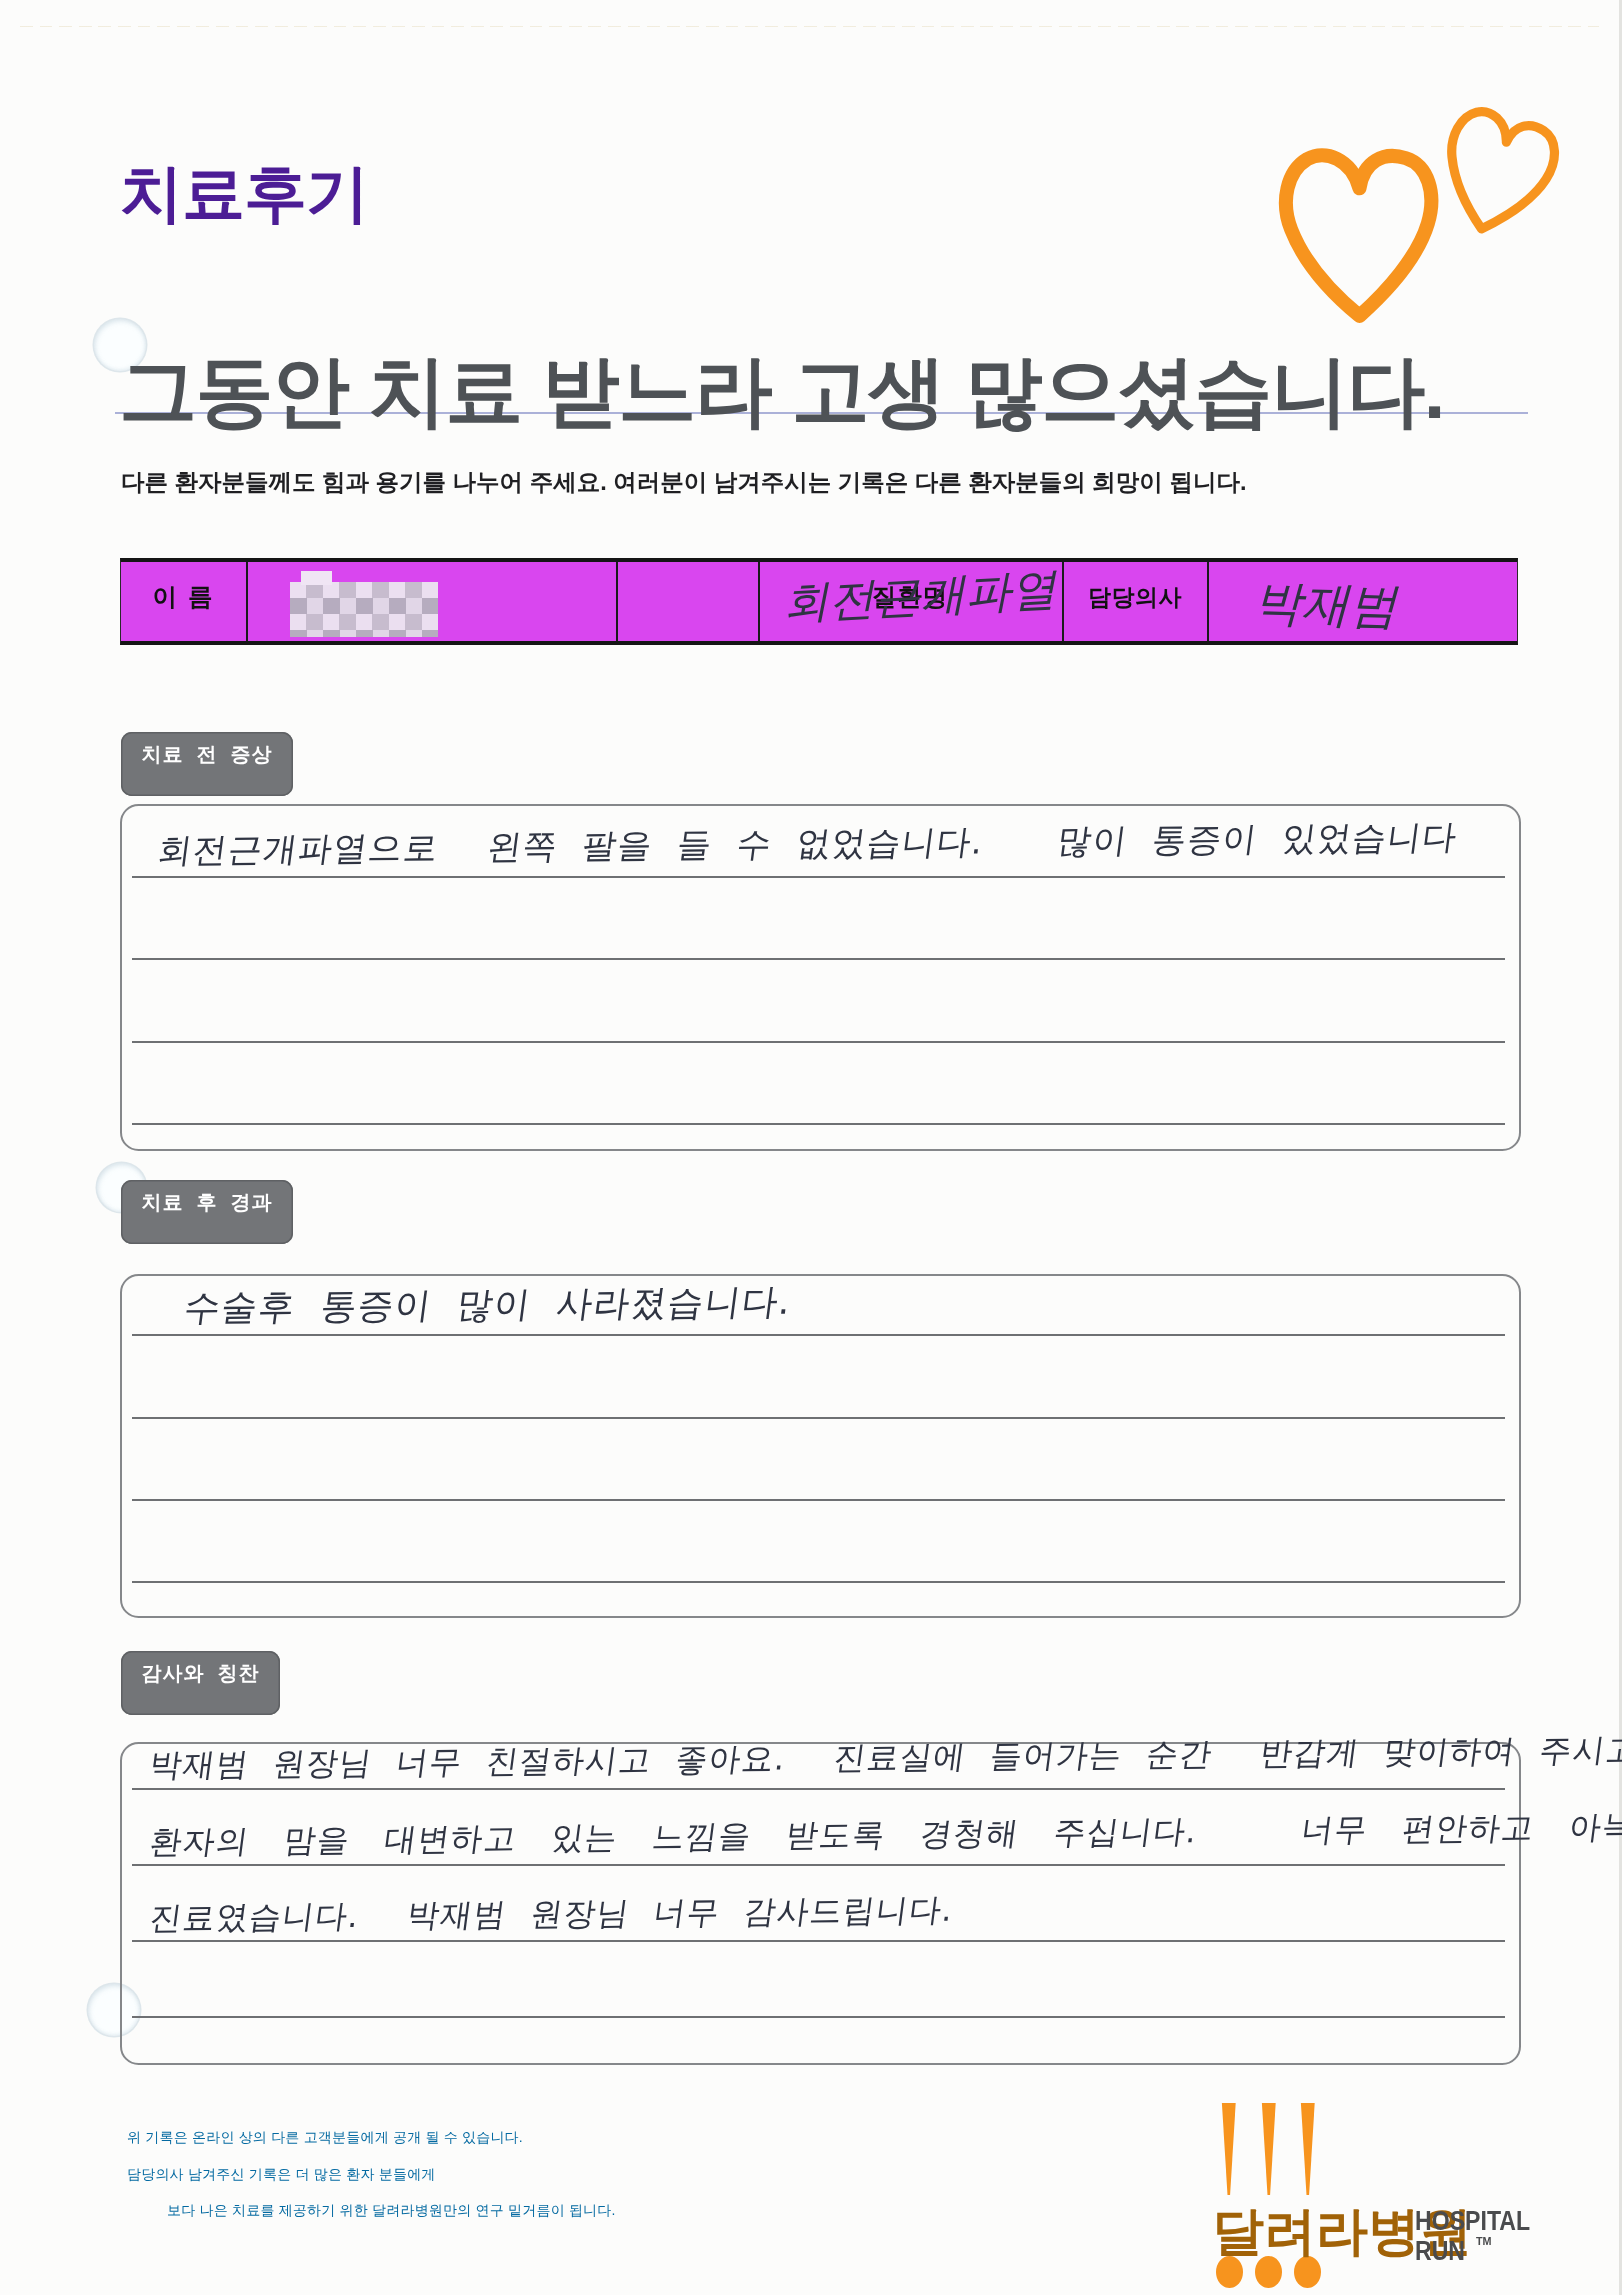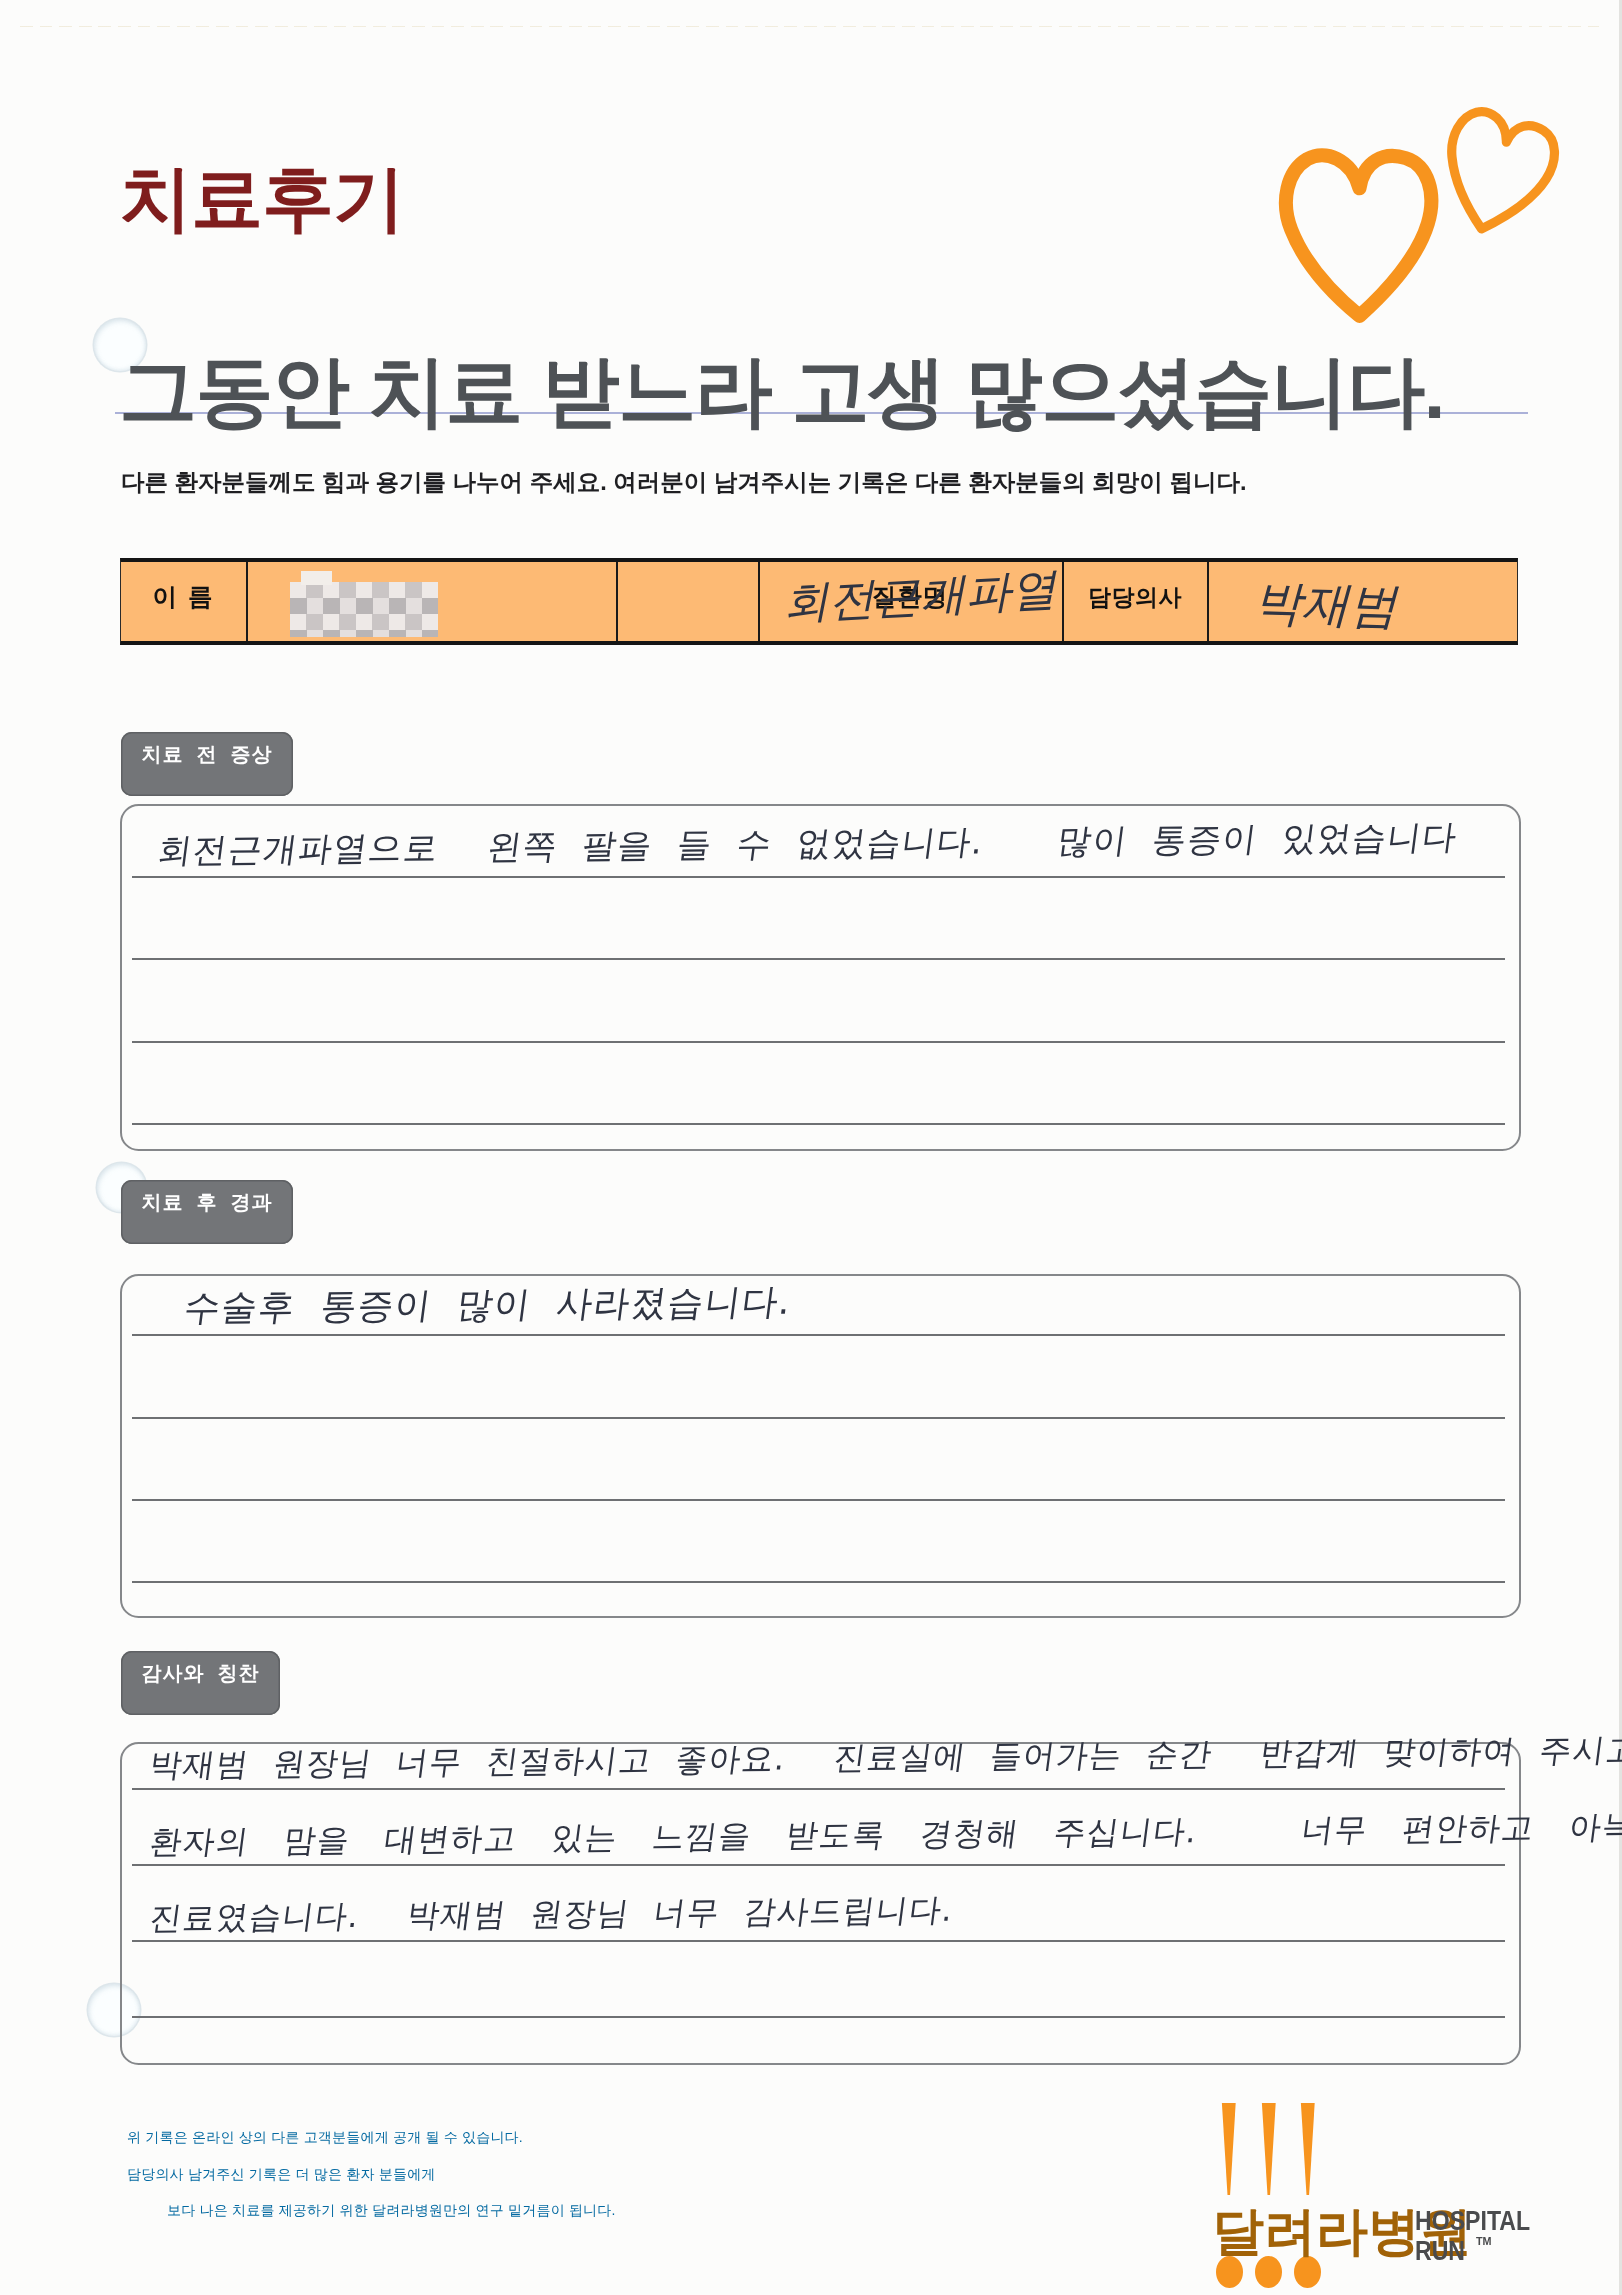"치료후기" .doc-title { color: #7f1d1d -> #4c1d95; font-size: 72px -> 63px }
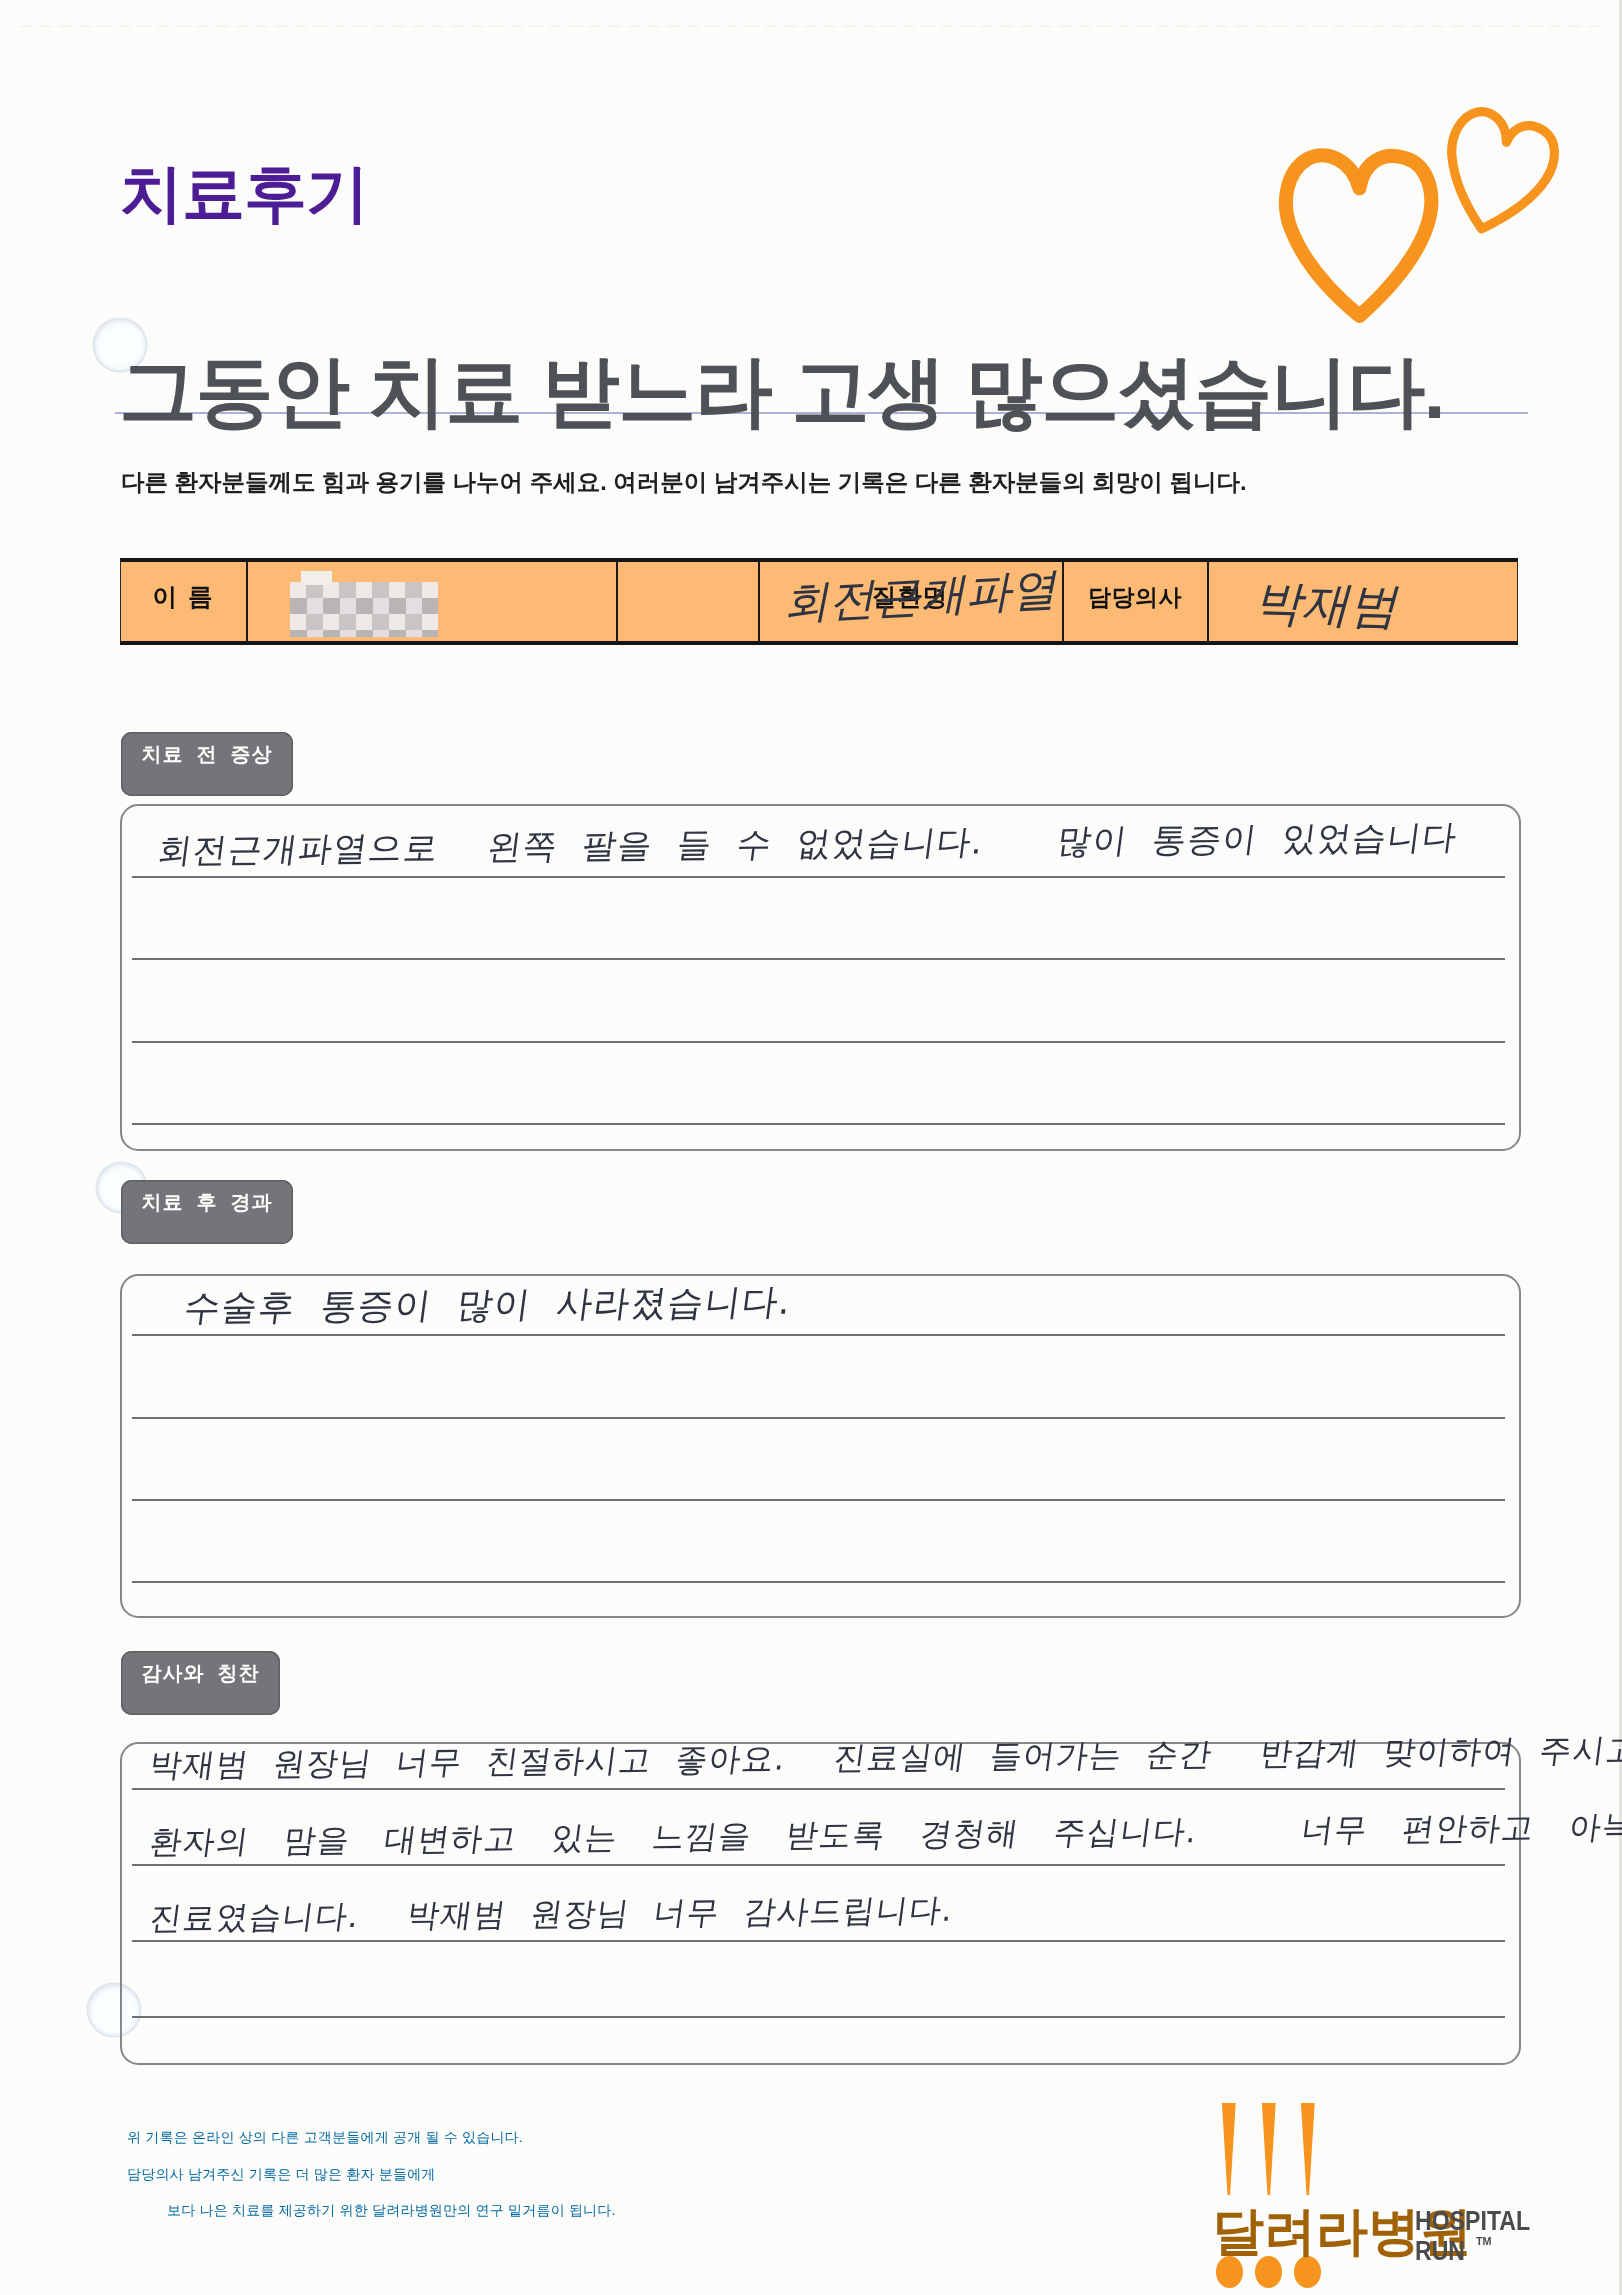"이 름" .info-table { background: #fdba74 -> #d946ef }
